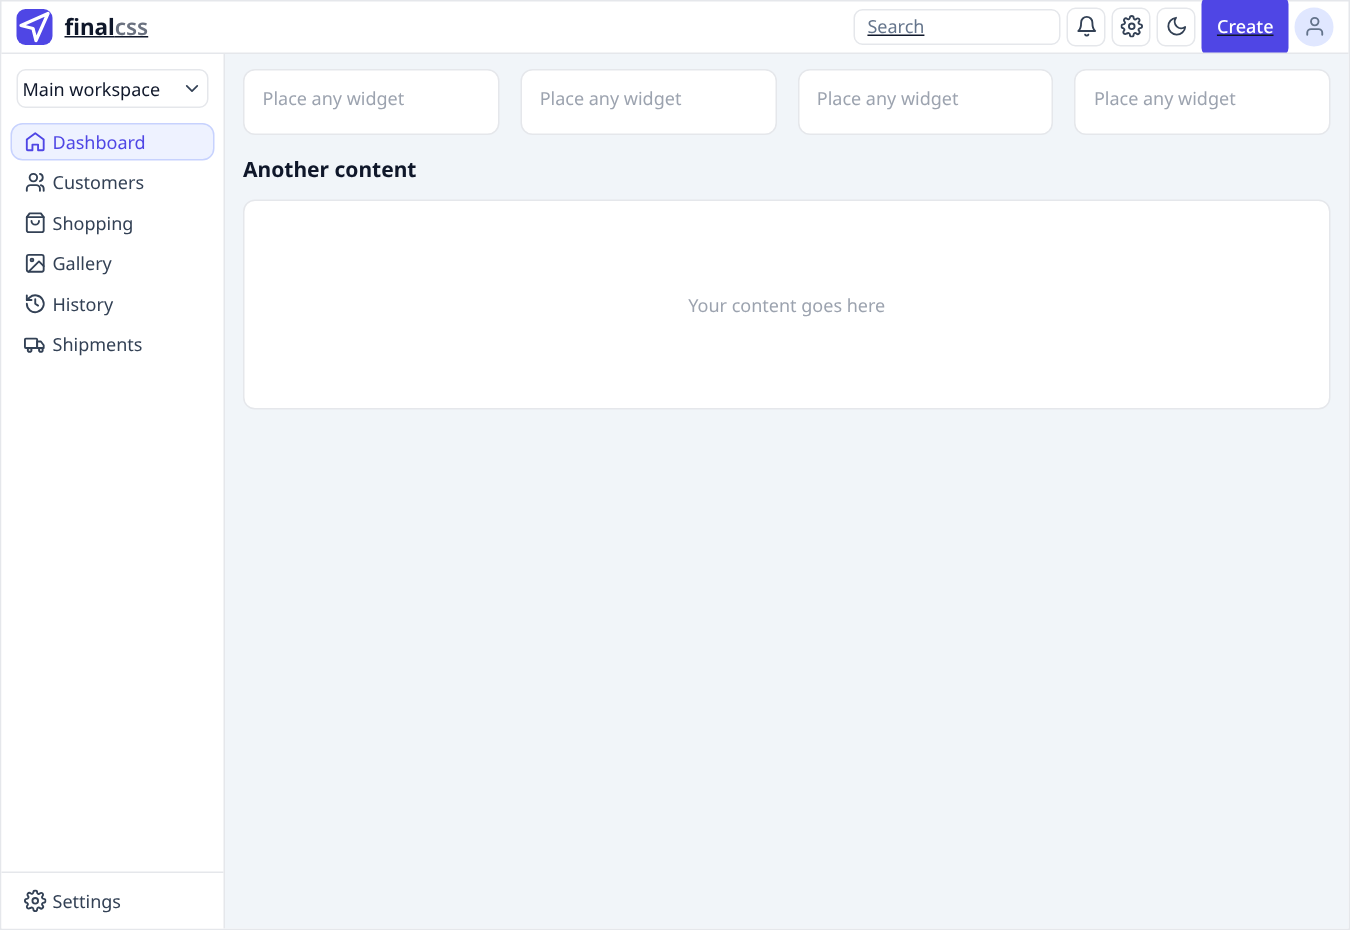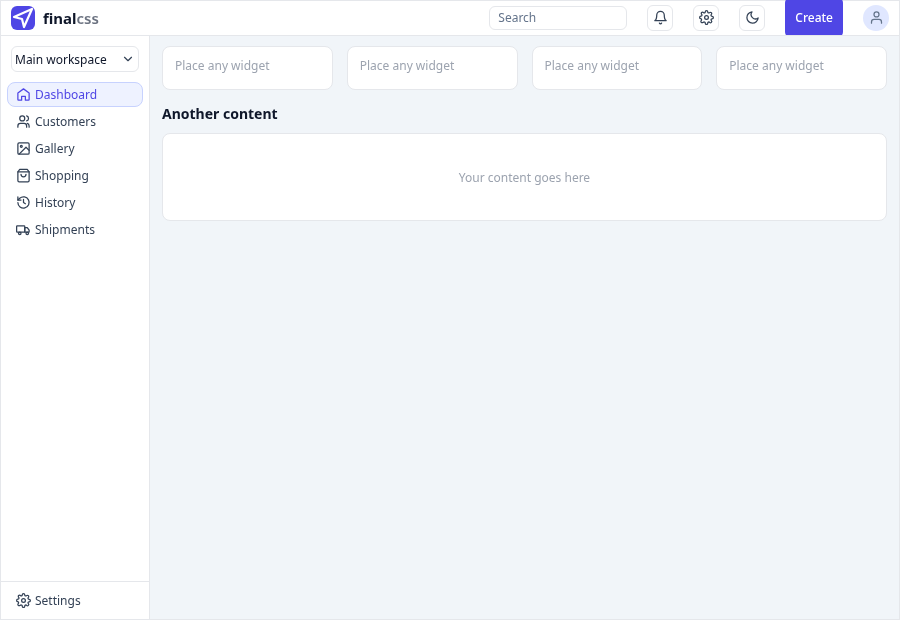"finalcss" header { gap: 20px -> 4px; text-decoration: none -> underline }
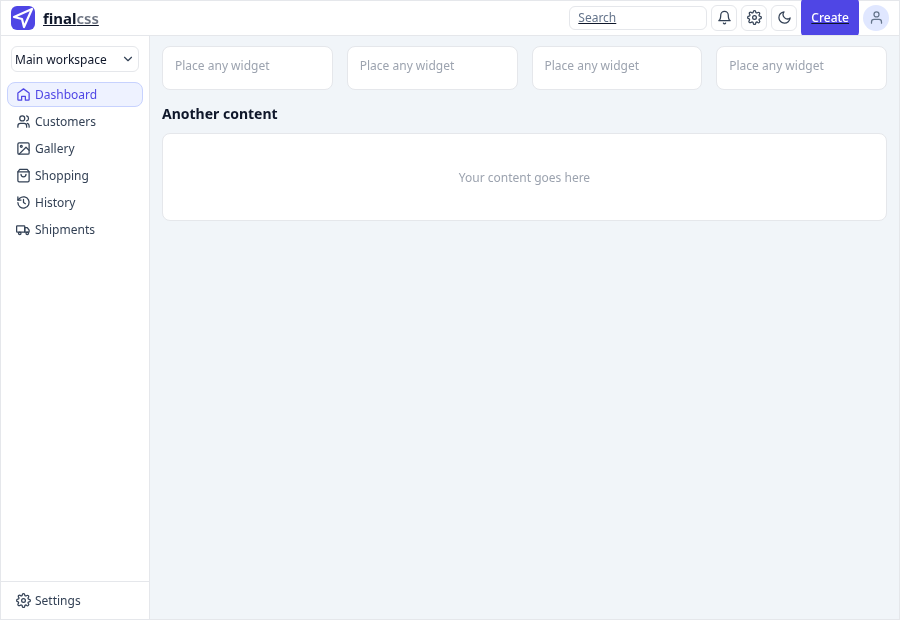"Gallery" div.nav-item { order: before "Shopping" -> after "Shopping" }
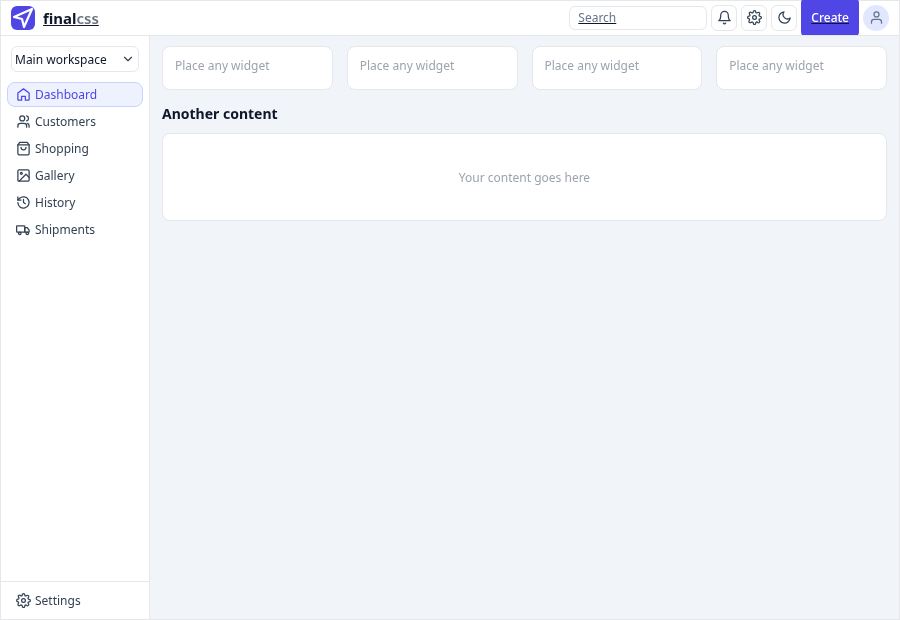"Your content goes here" .panel { height: 88px -> 140px }
